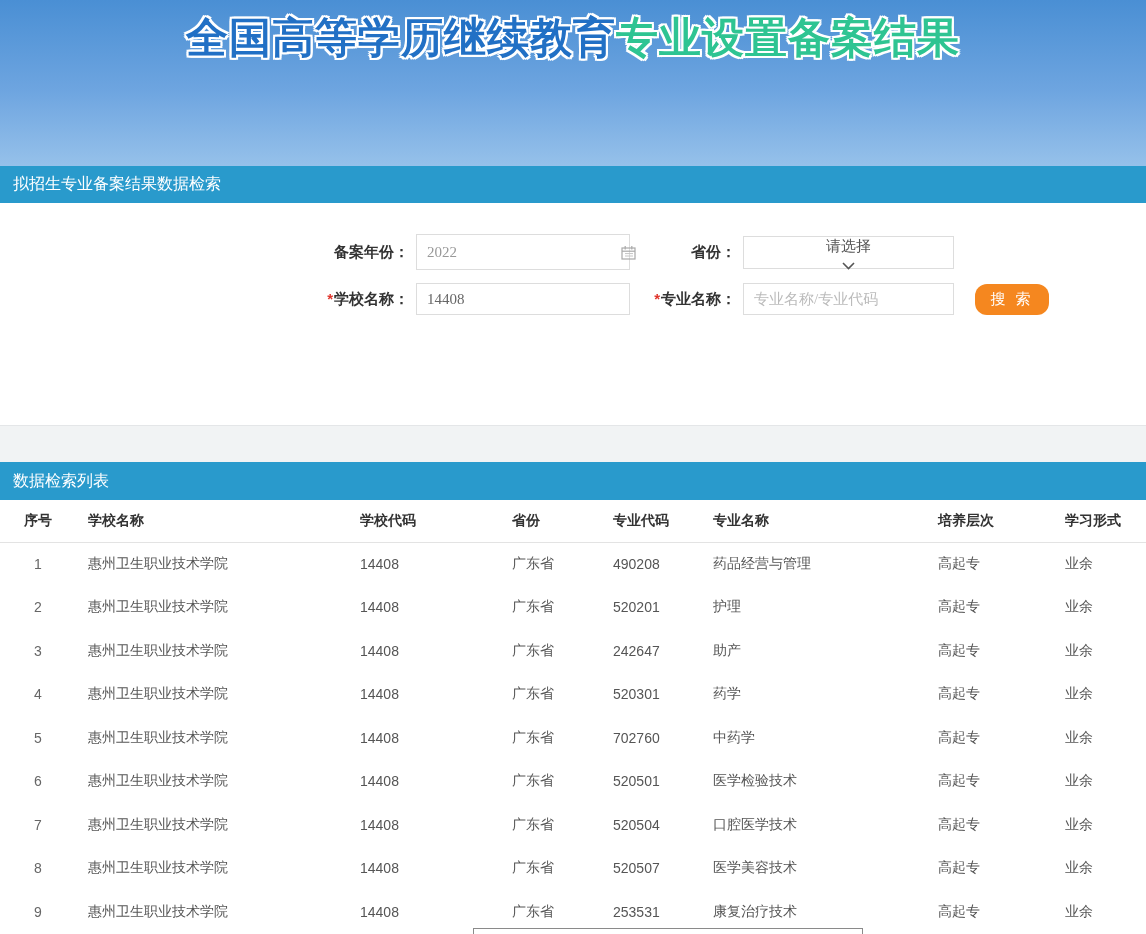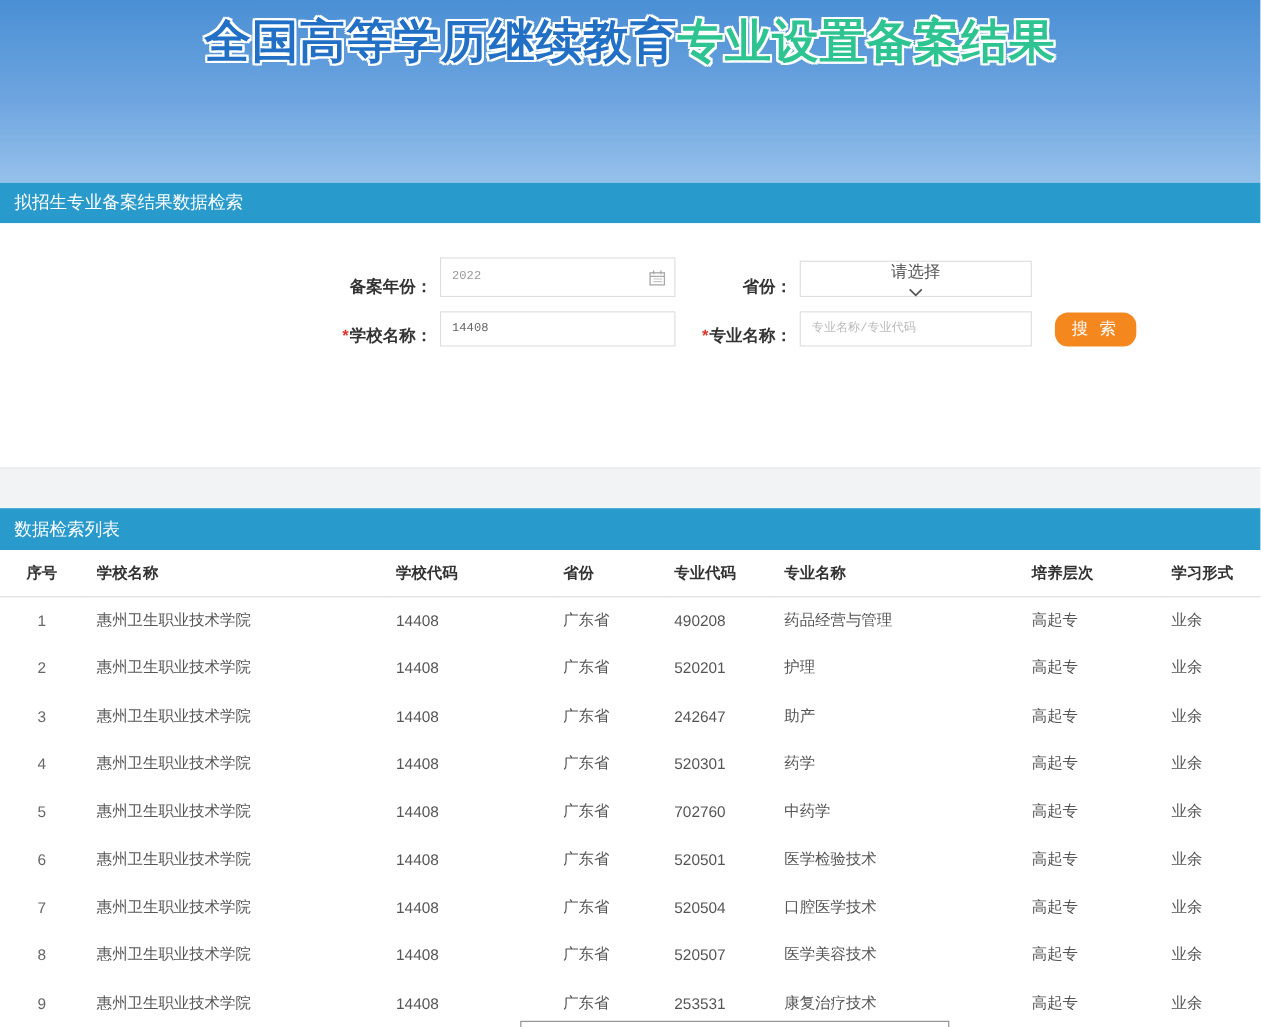"备案年份：" .form-row { align-items: flex-end -> center; padding-left: none -> 16px }
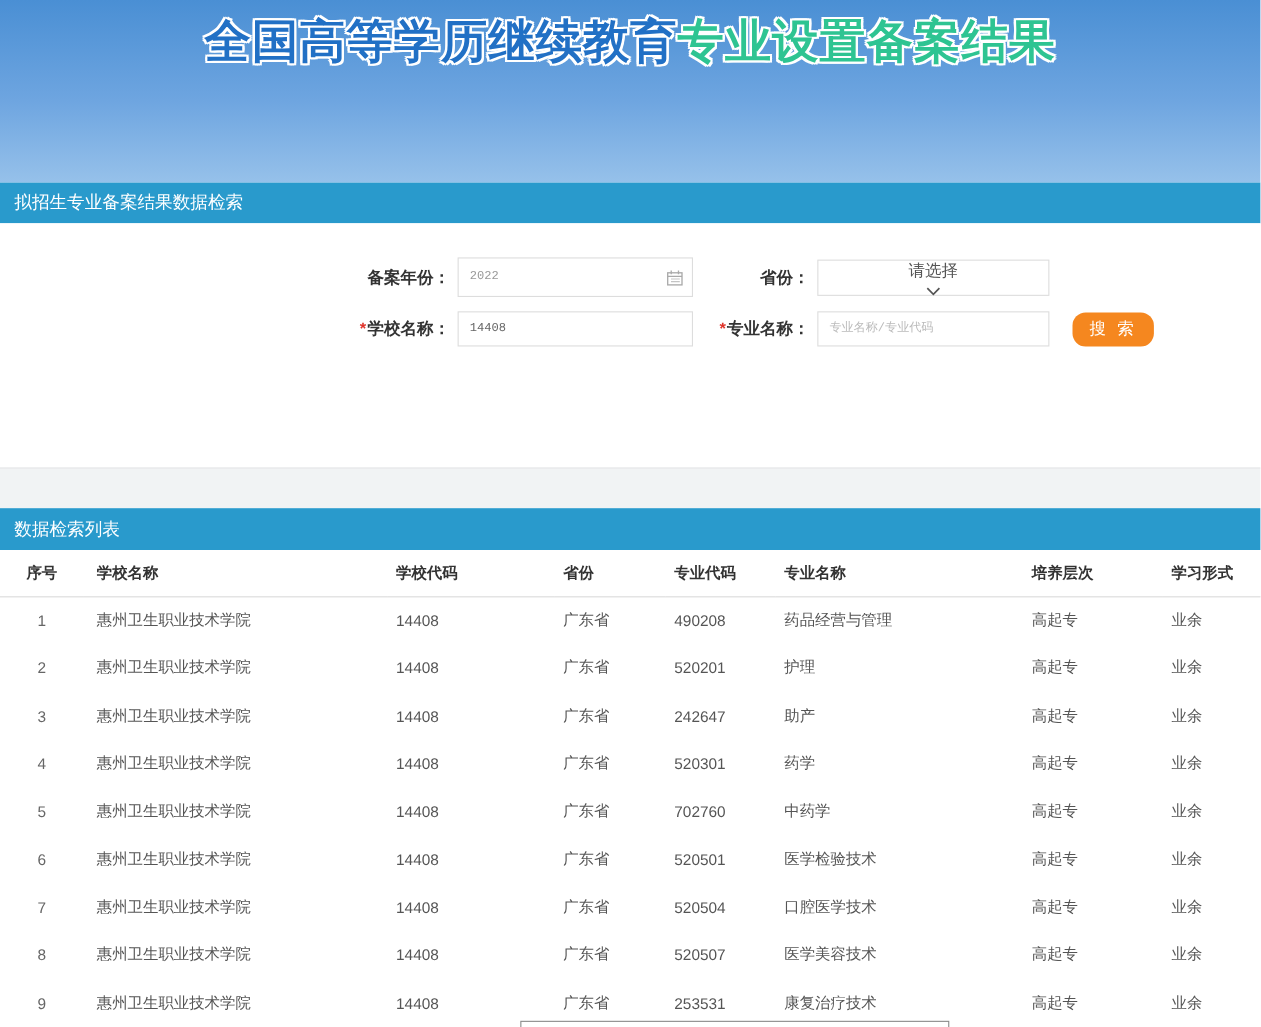"2022" .input-box input { font-family: Liberation Mono, monospace -> Liberation Serif, serif; font-size: 11px -> 15px }
